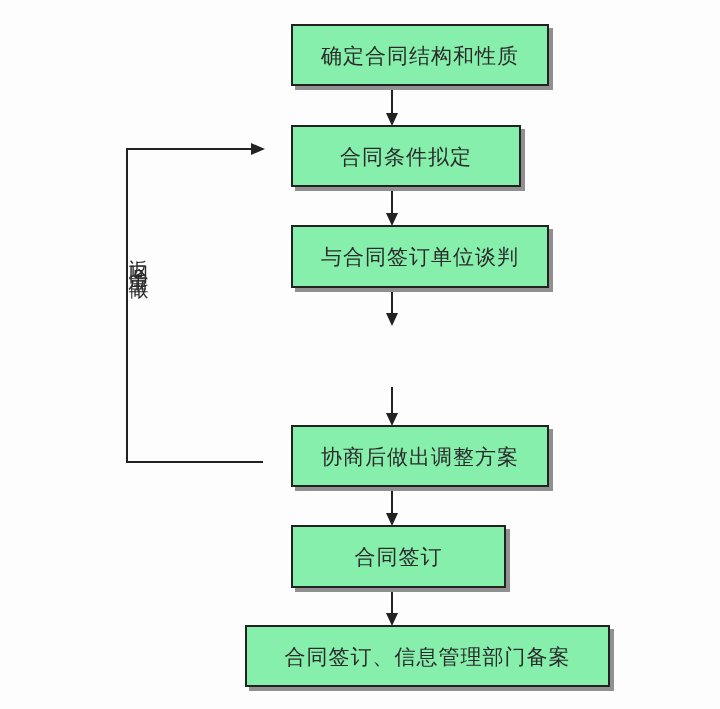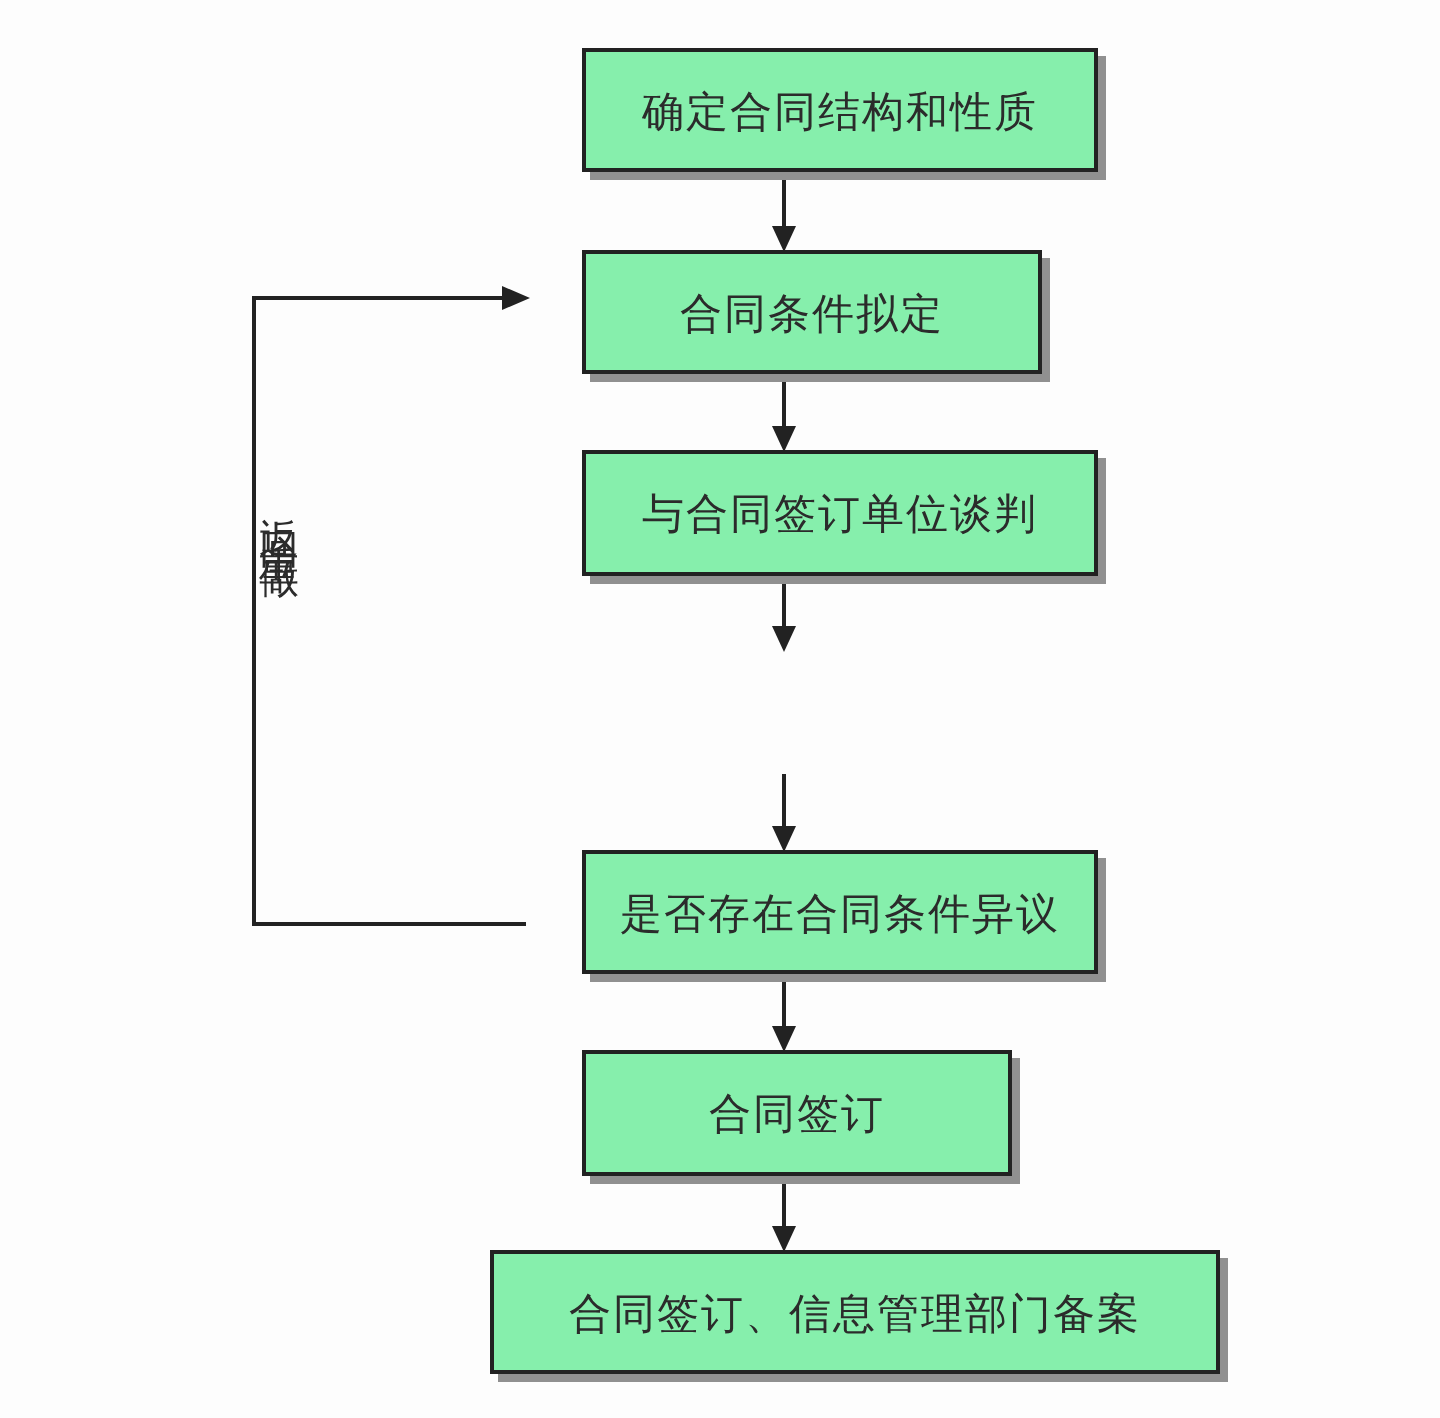"是否存在合同条件异议" span.node-label { text: 是否存在合同条件异议 -> 协商后做出调整方案 }
